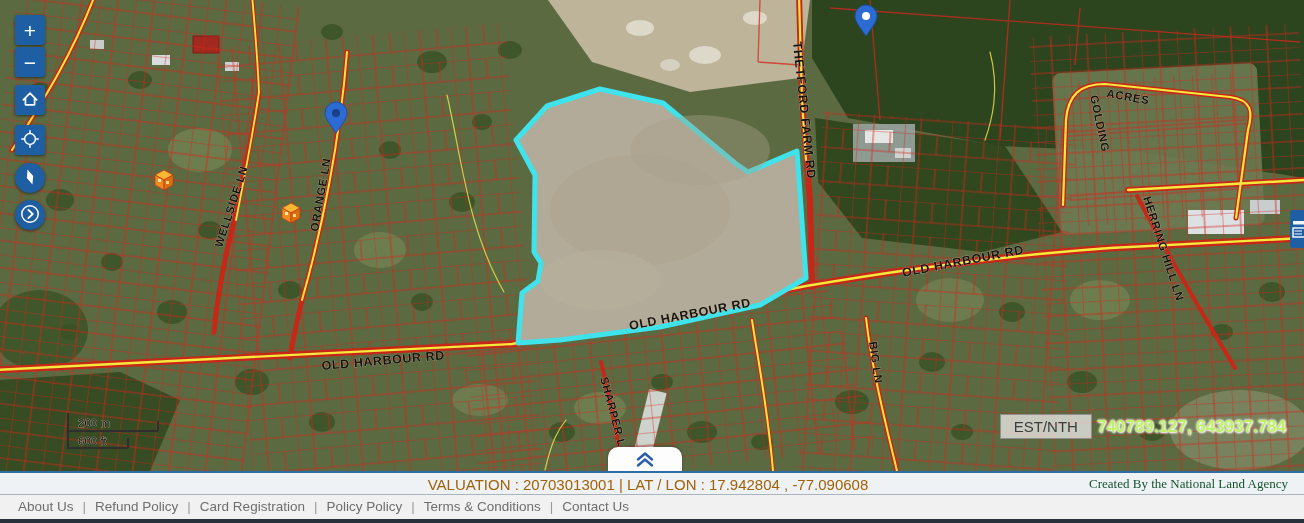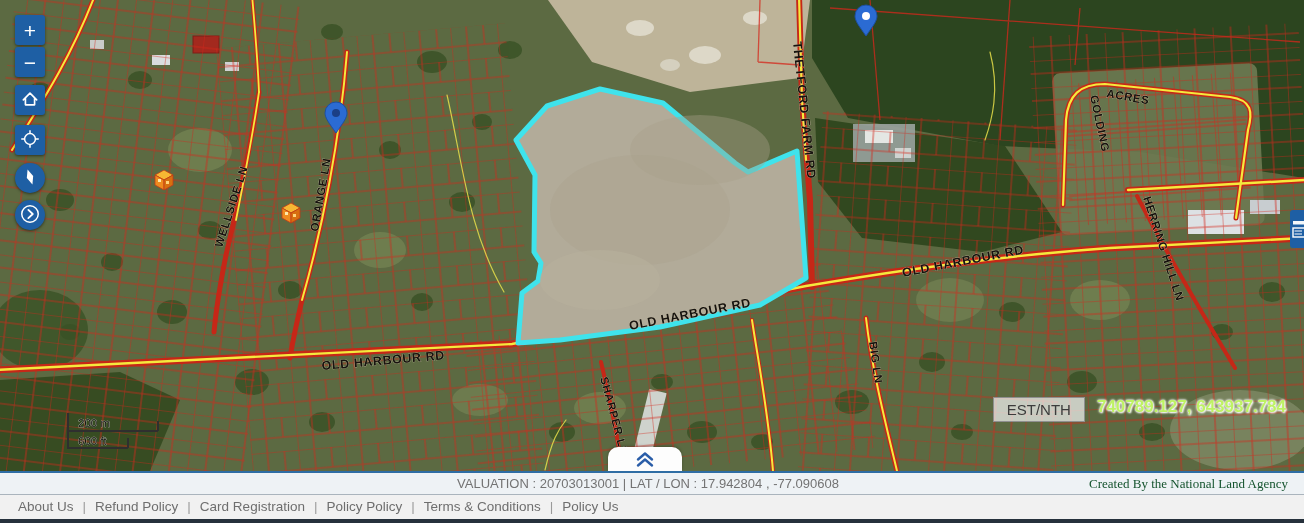"EST/NTH" #coord-box { align-items: none -> center; gap: 12px -> 5px; top: 397px -> 414px }
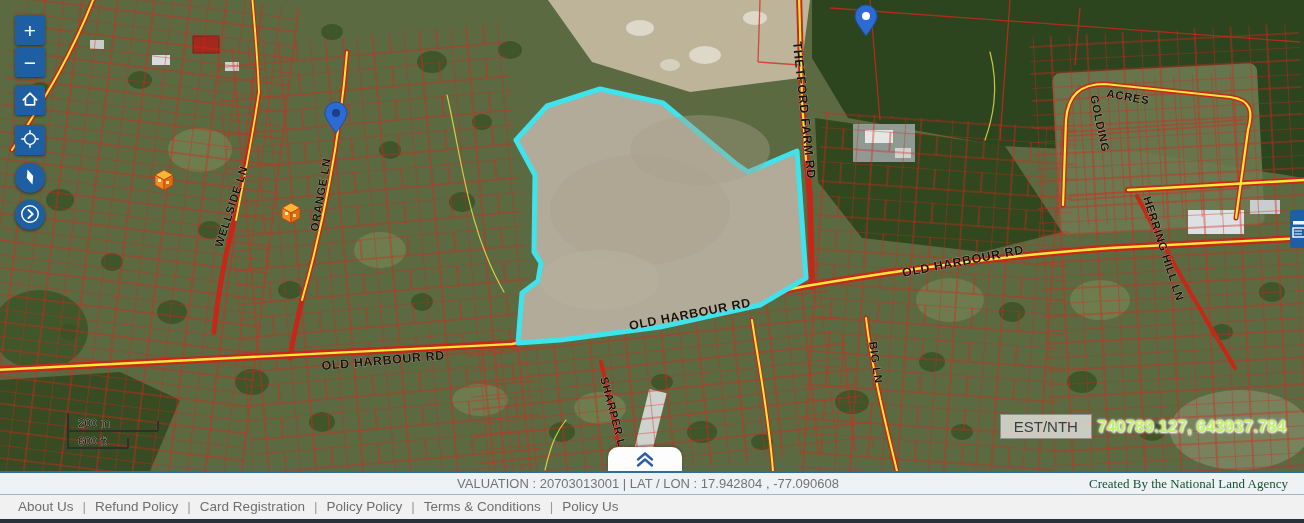"VALUATION : 20703013001 | LAT" #status-center { color: #737373 -> #a16207; font-size: 13px -> 15px }
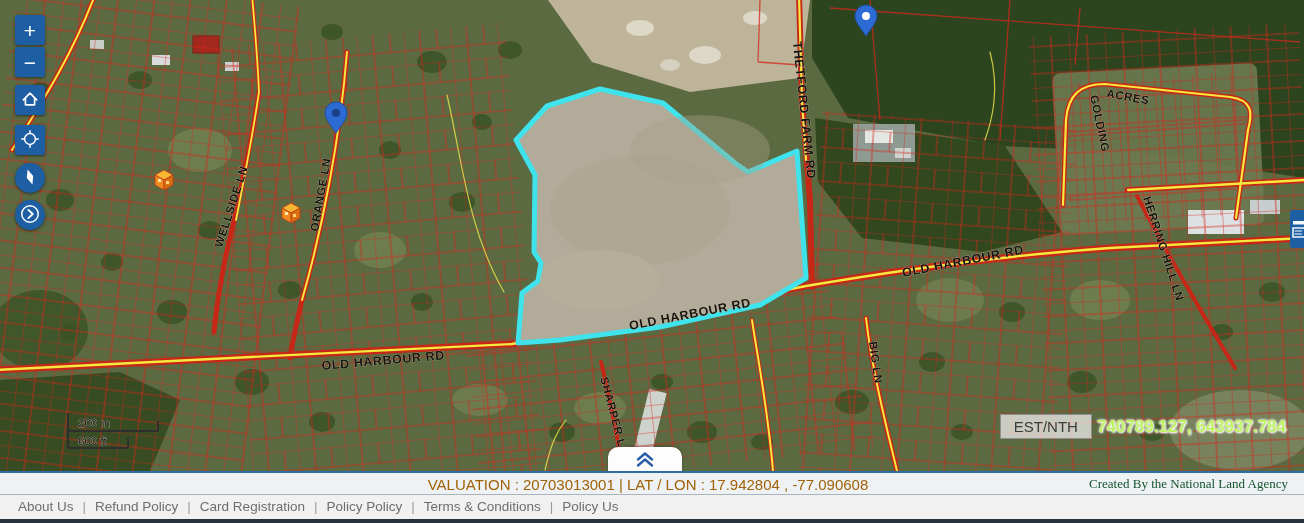"Policy Us" a { text: Policy -> Contact }
